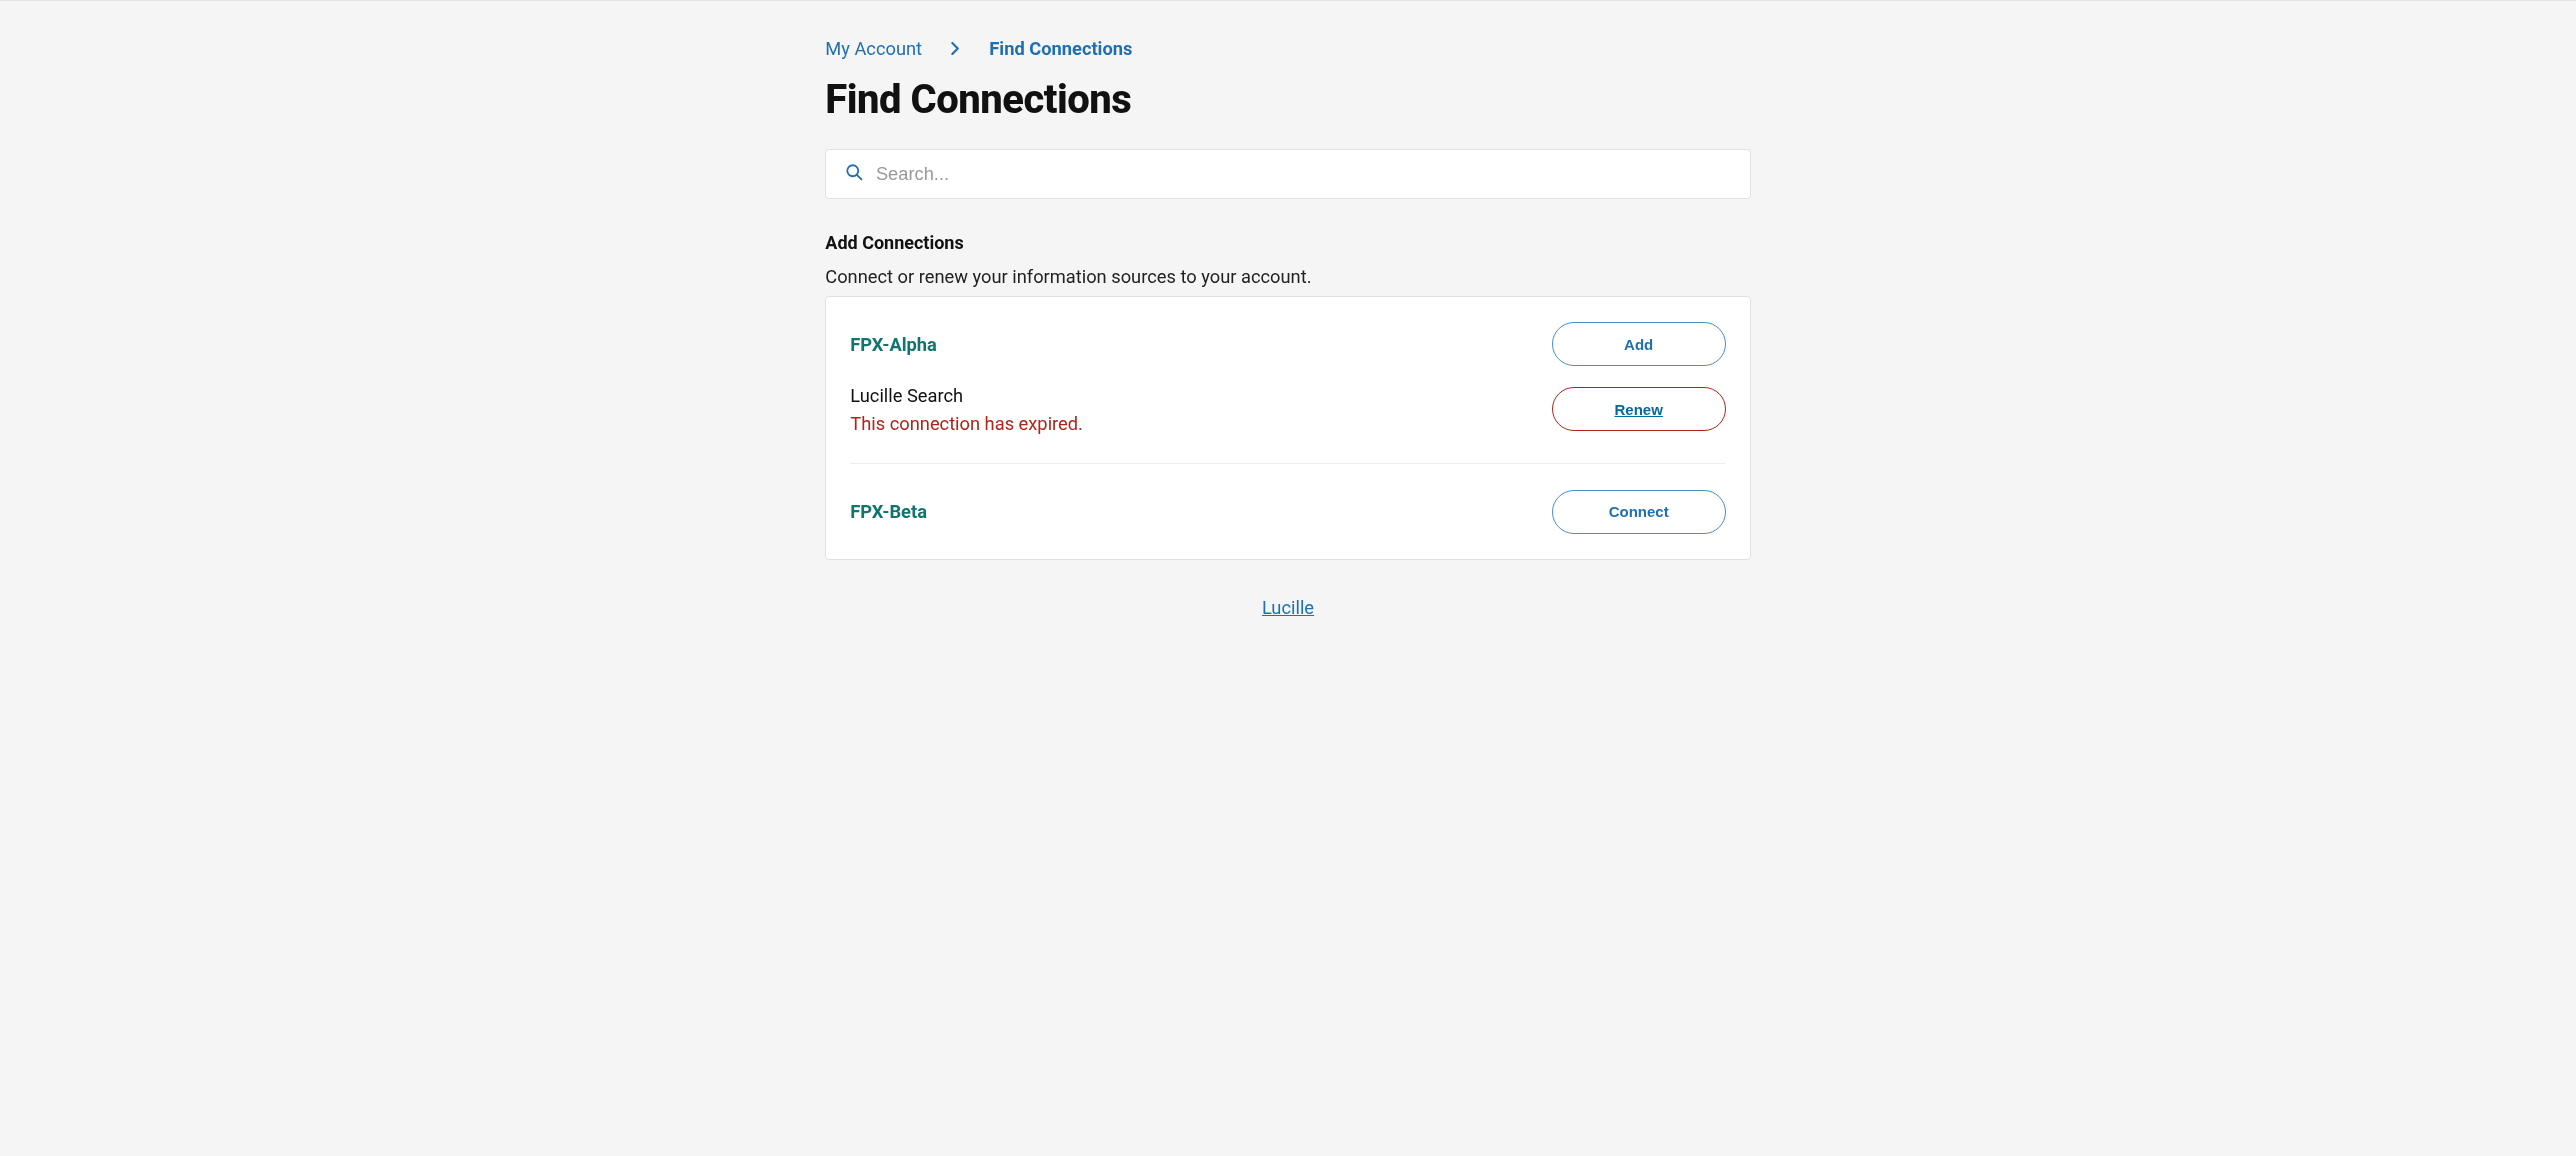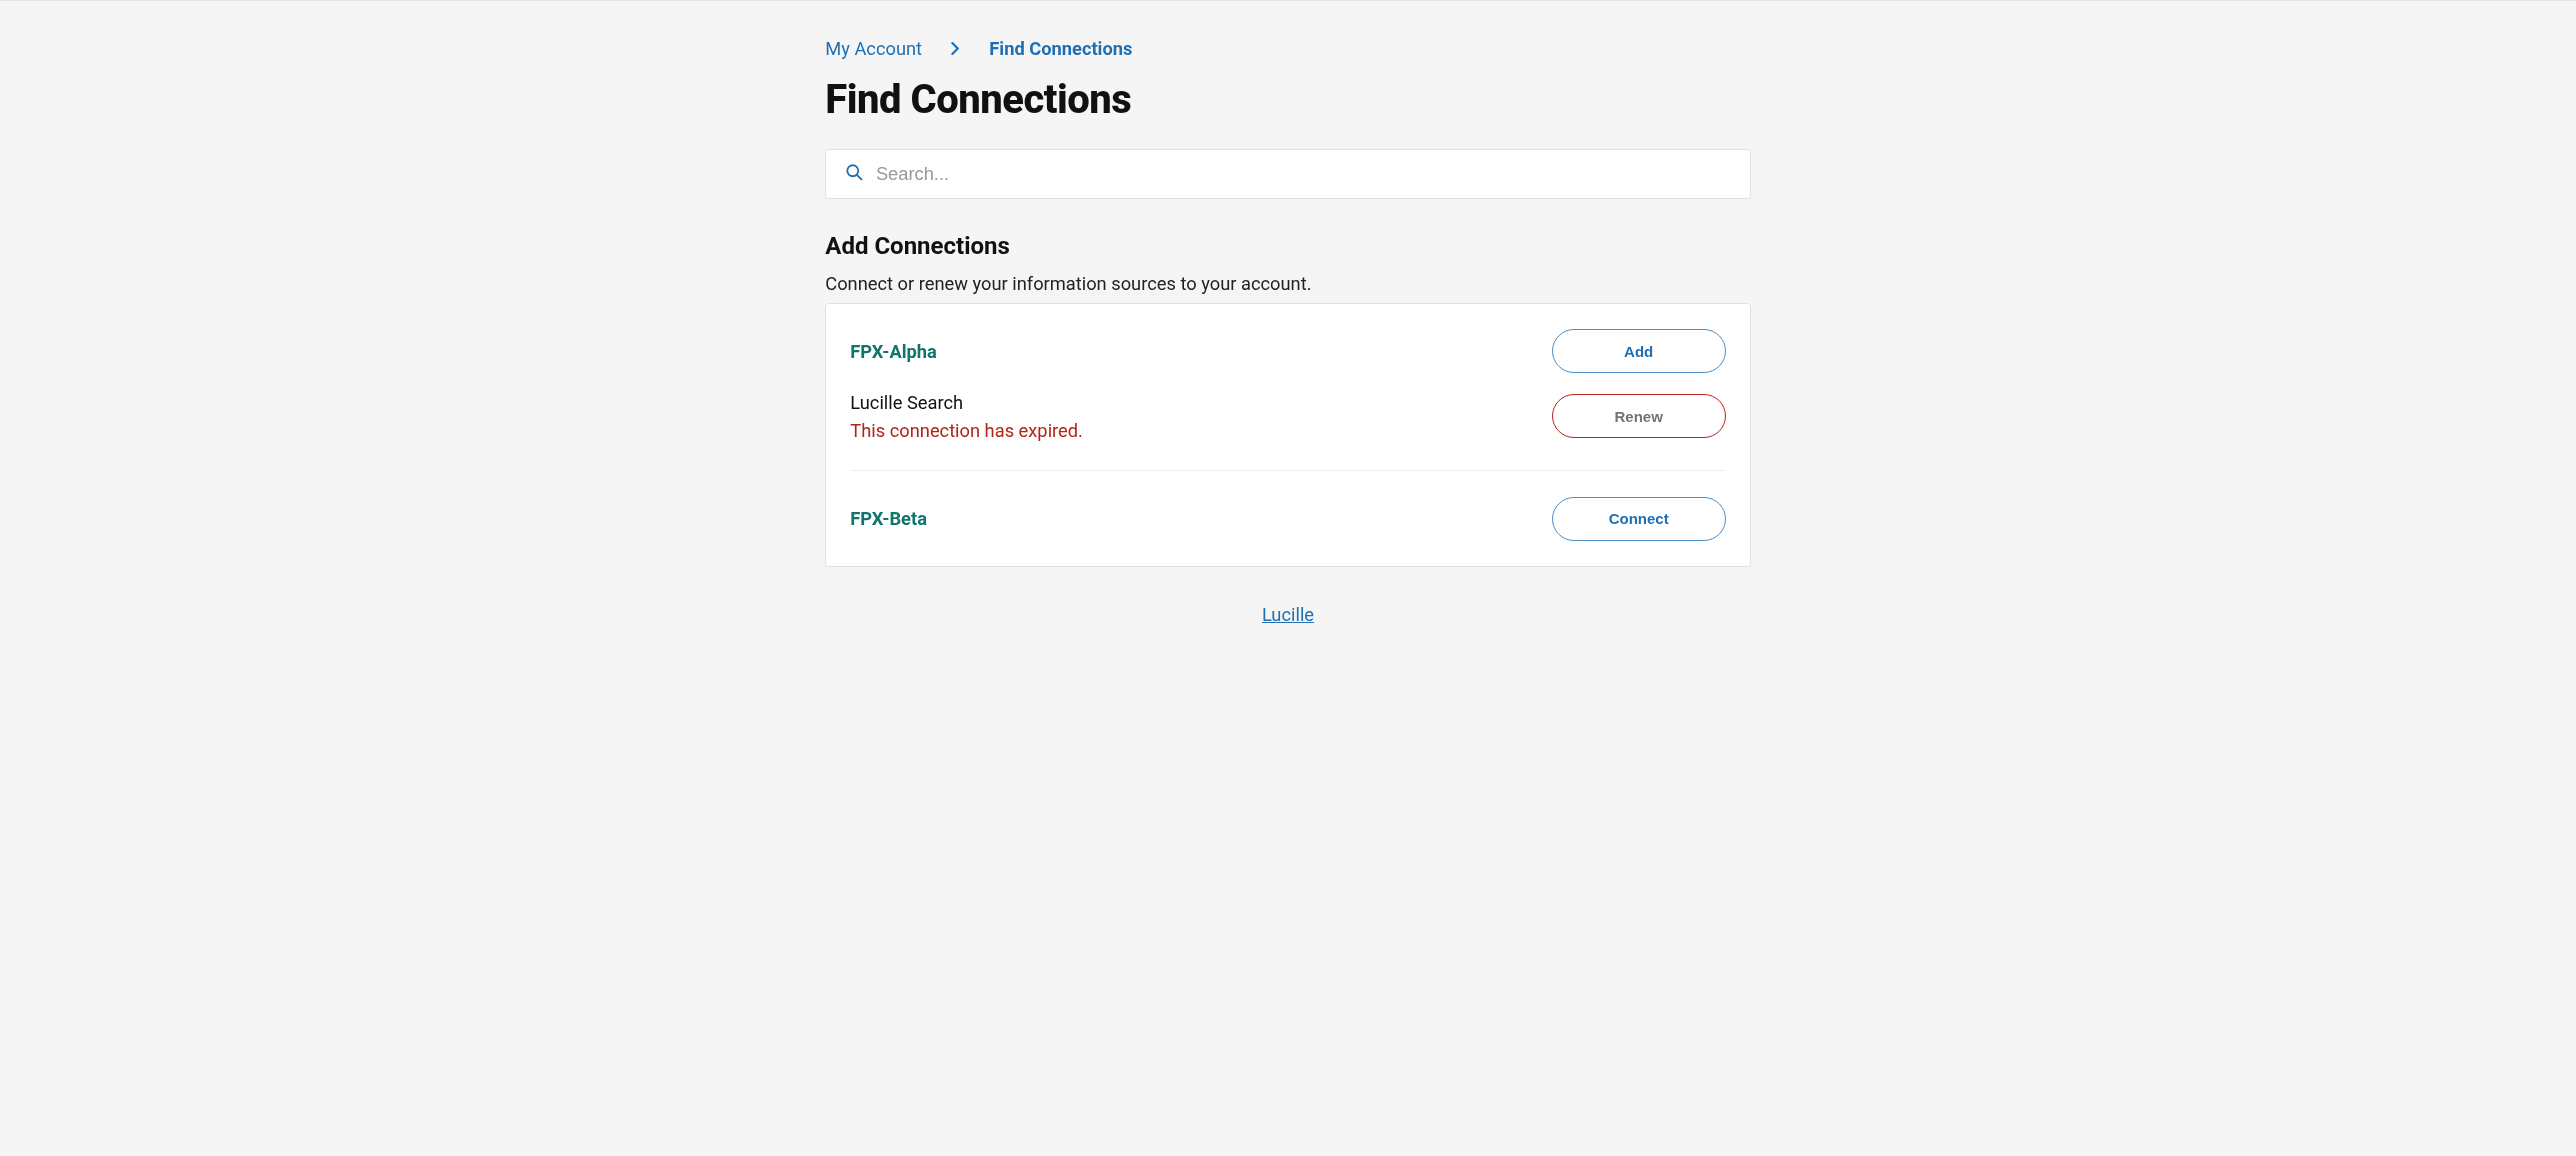"Add Connections" h2.section-title { font-size: 24px -> 18px }
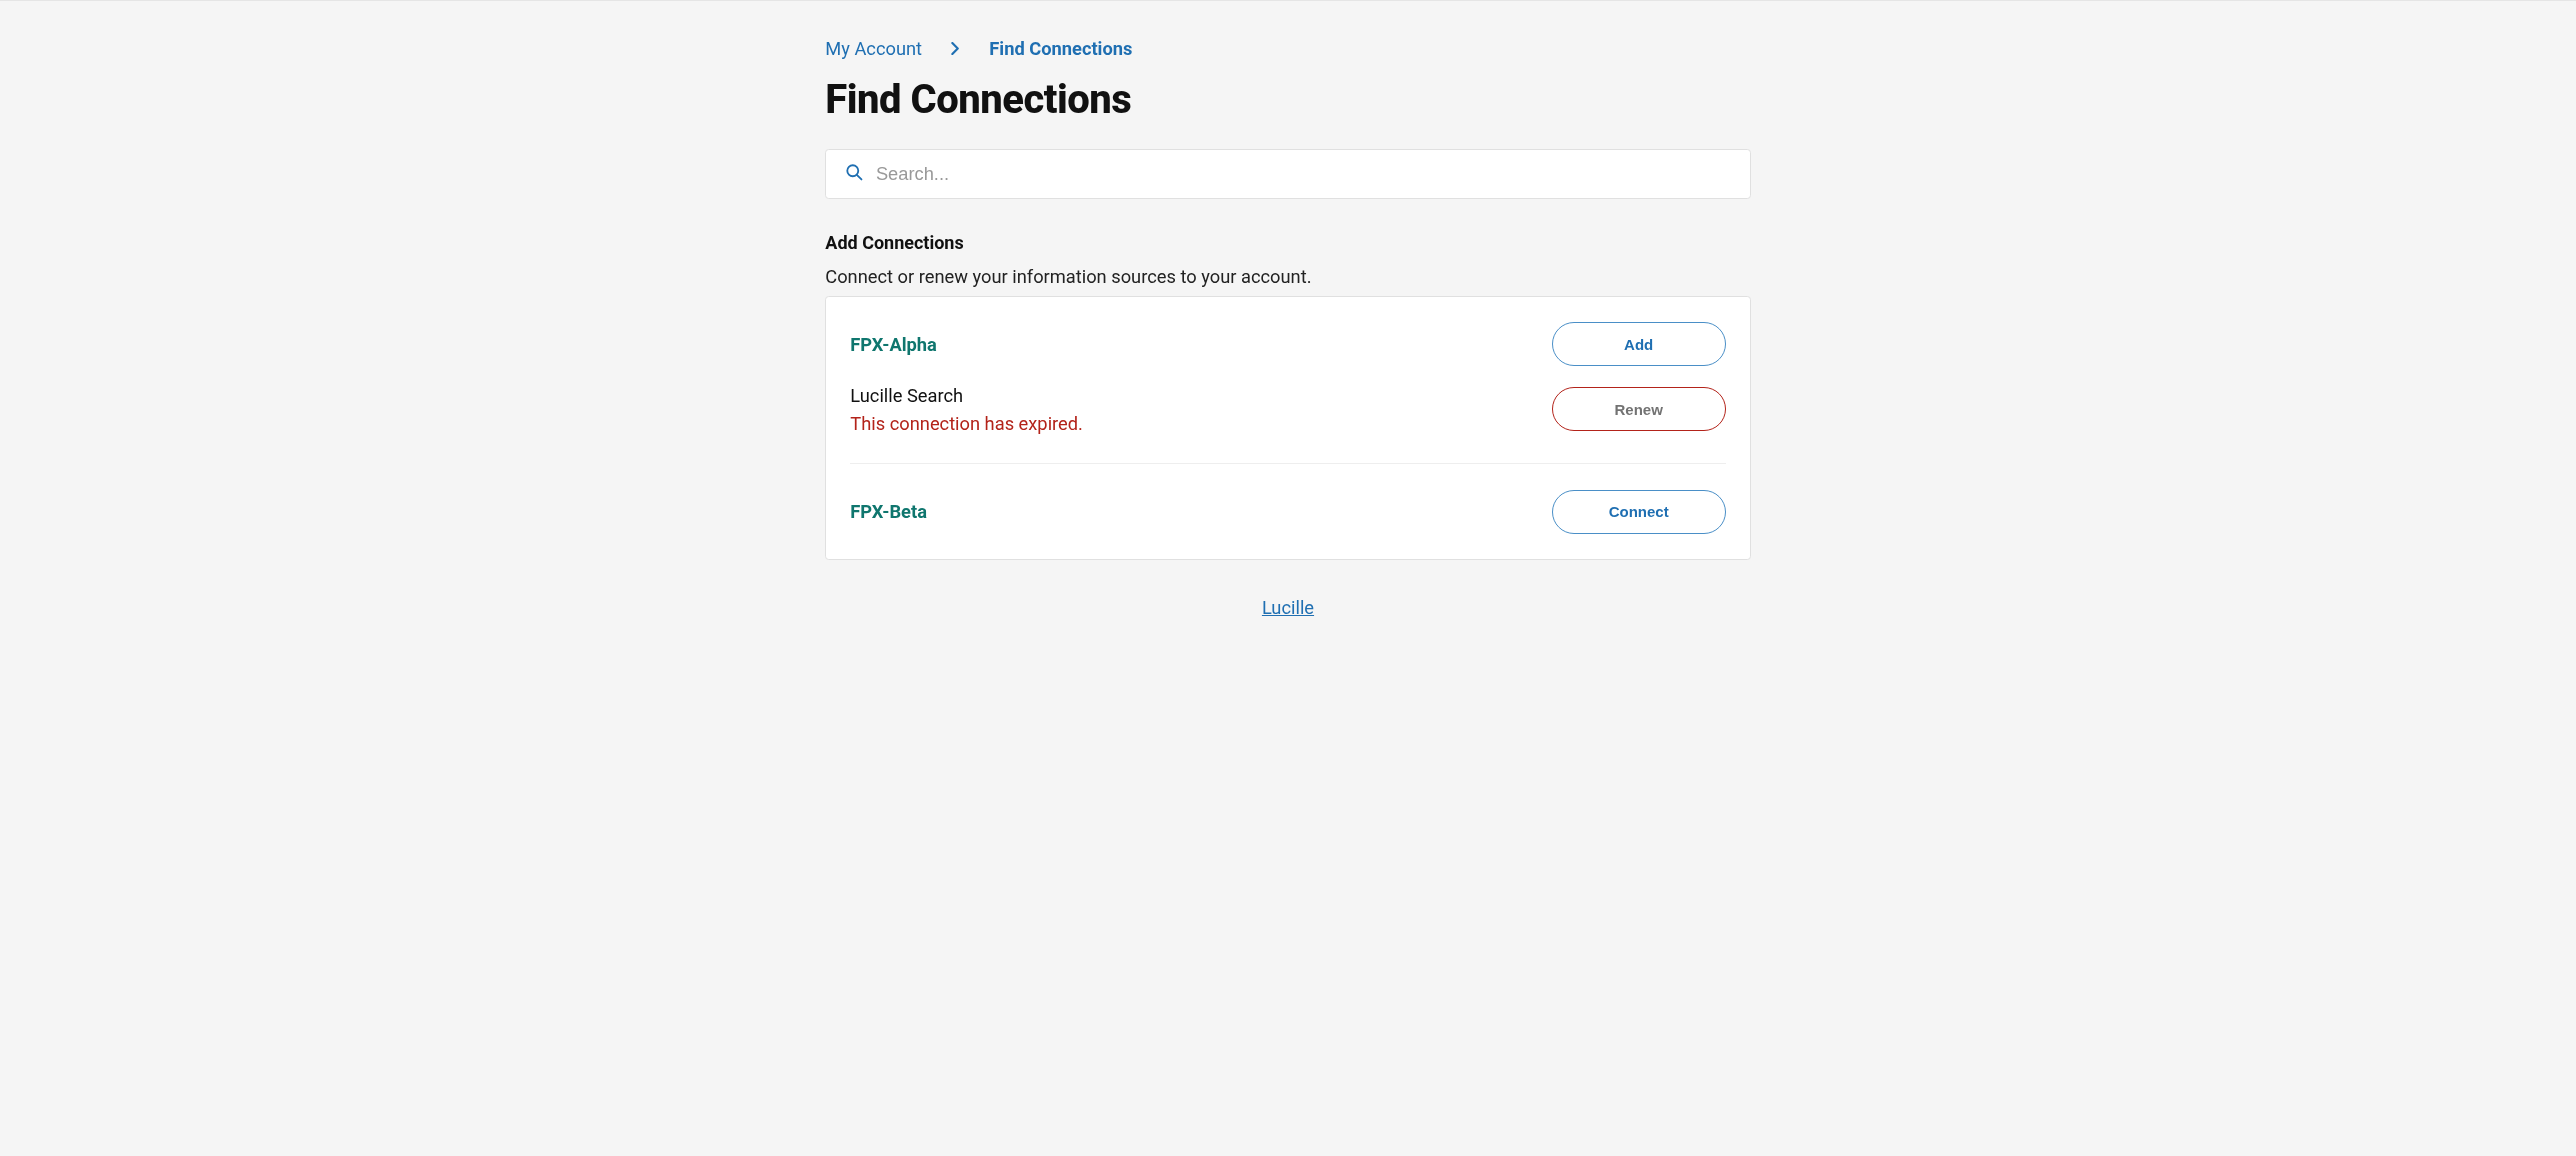"Renew" .pill-btn.red { color: #737373 -> #0369a1; text-decoration: none -> underline }
